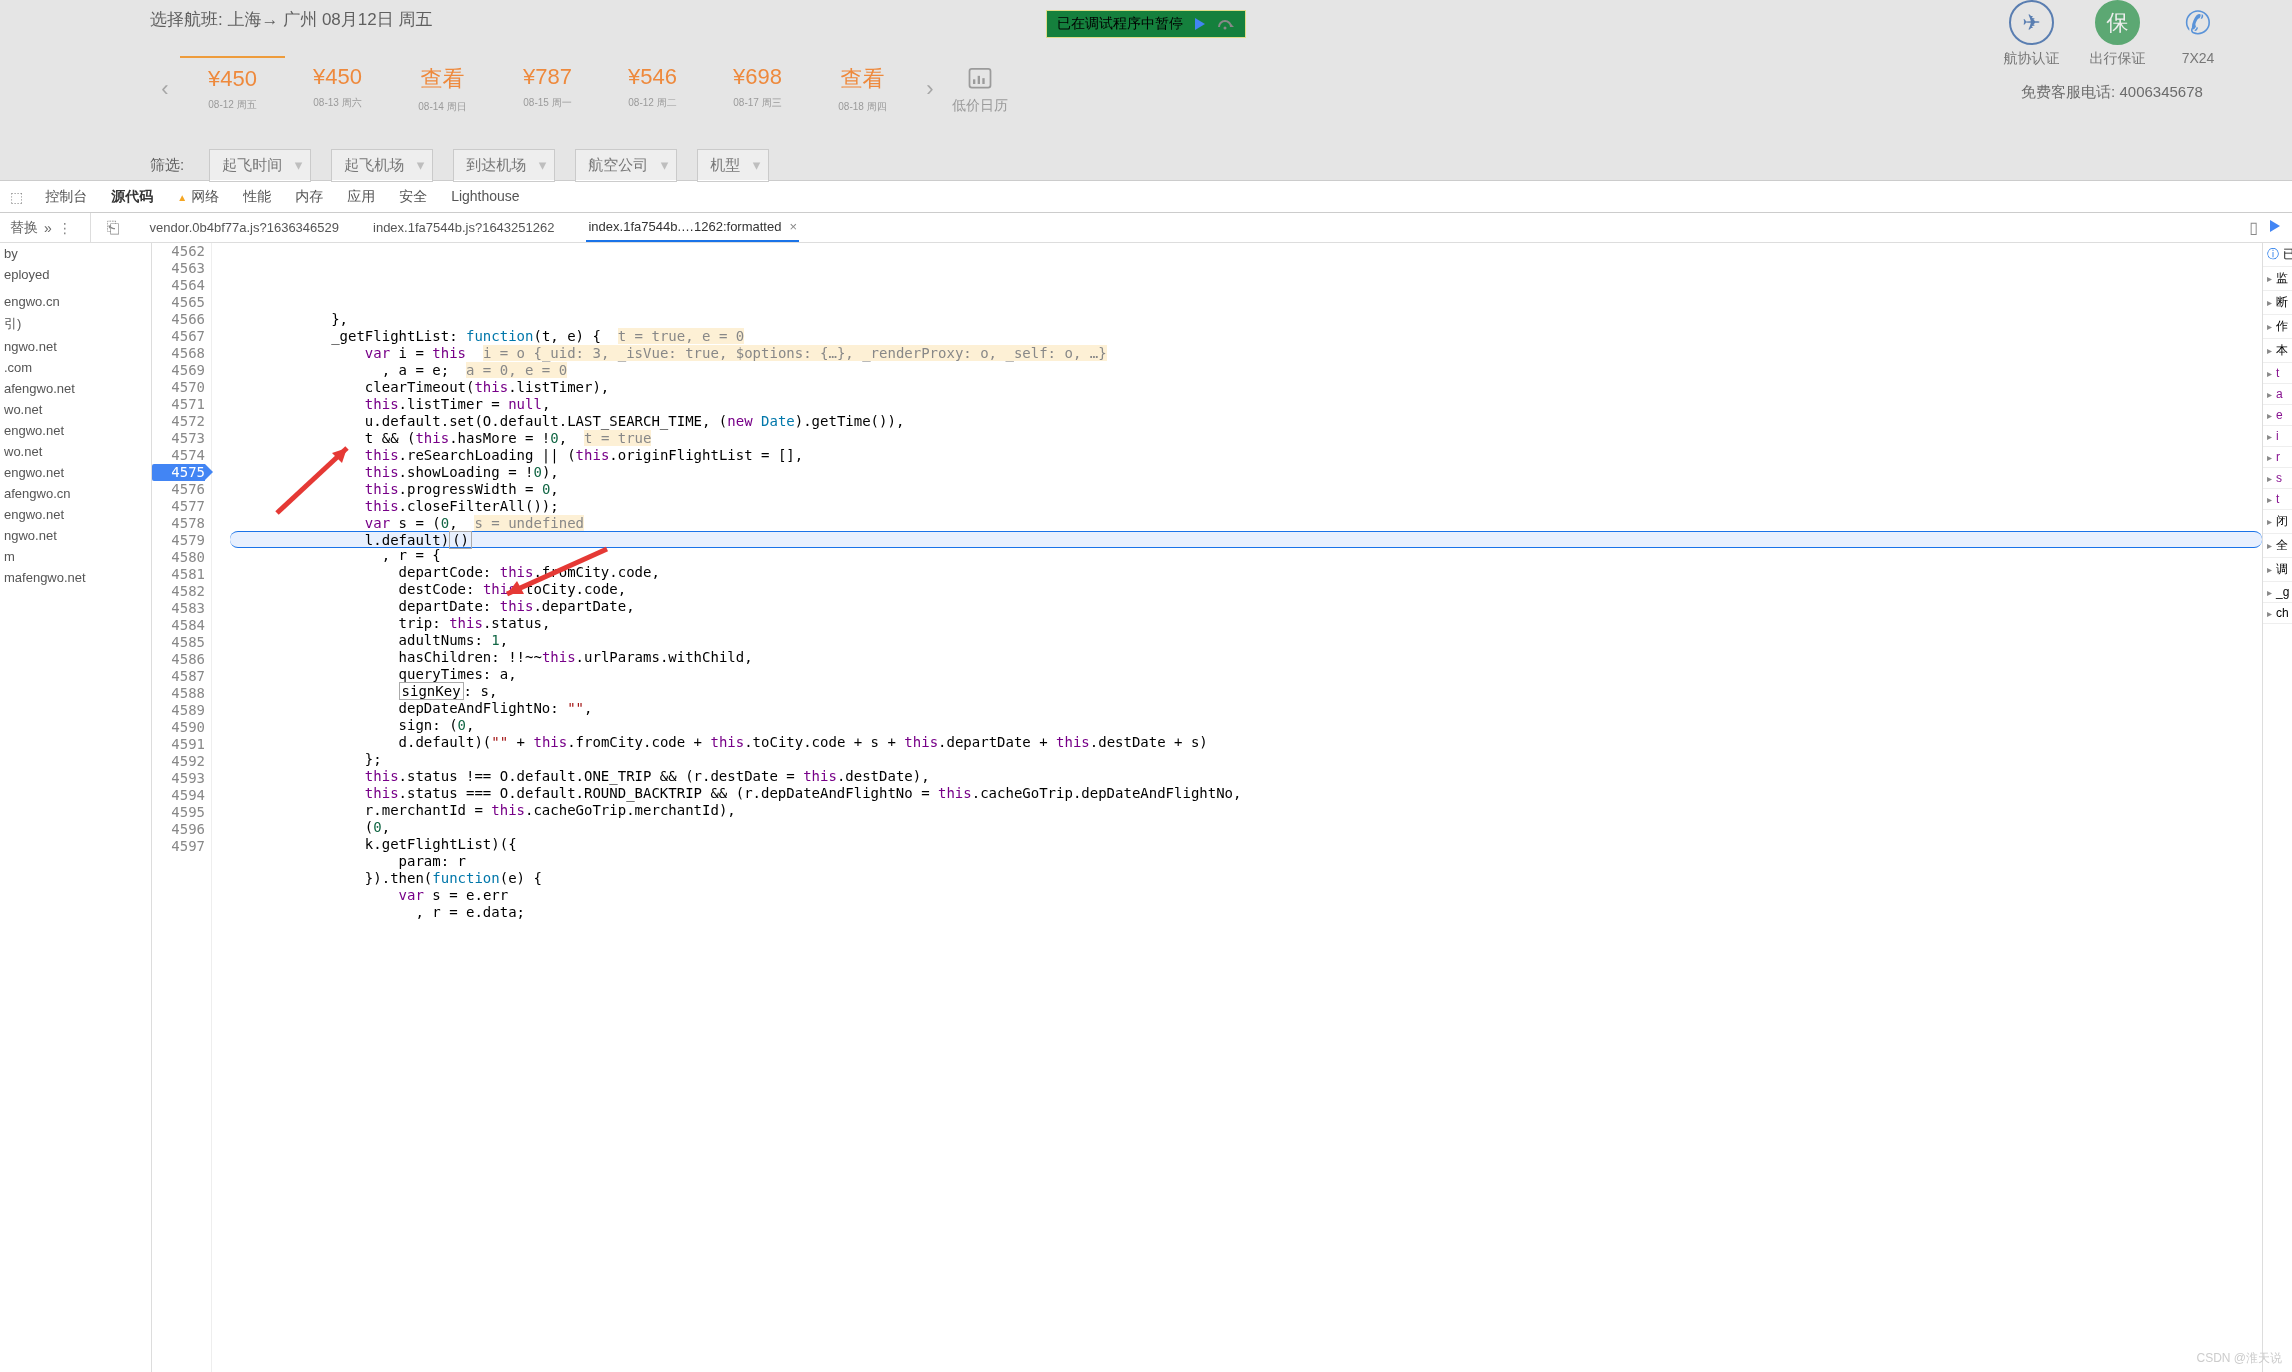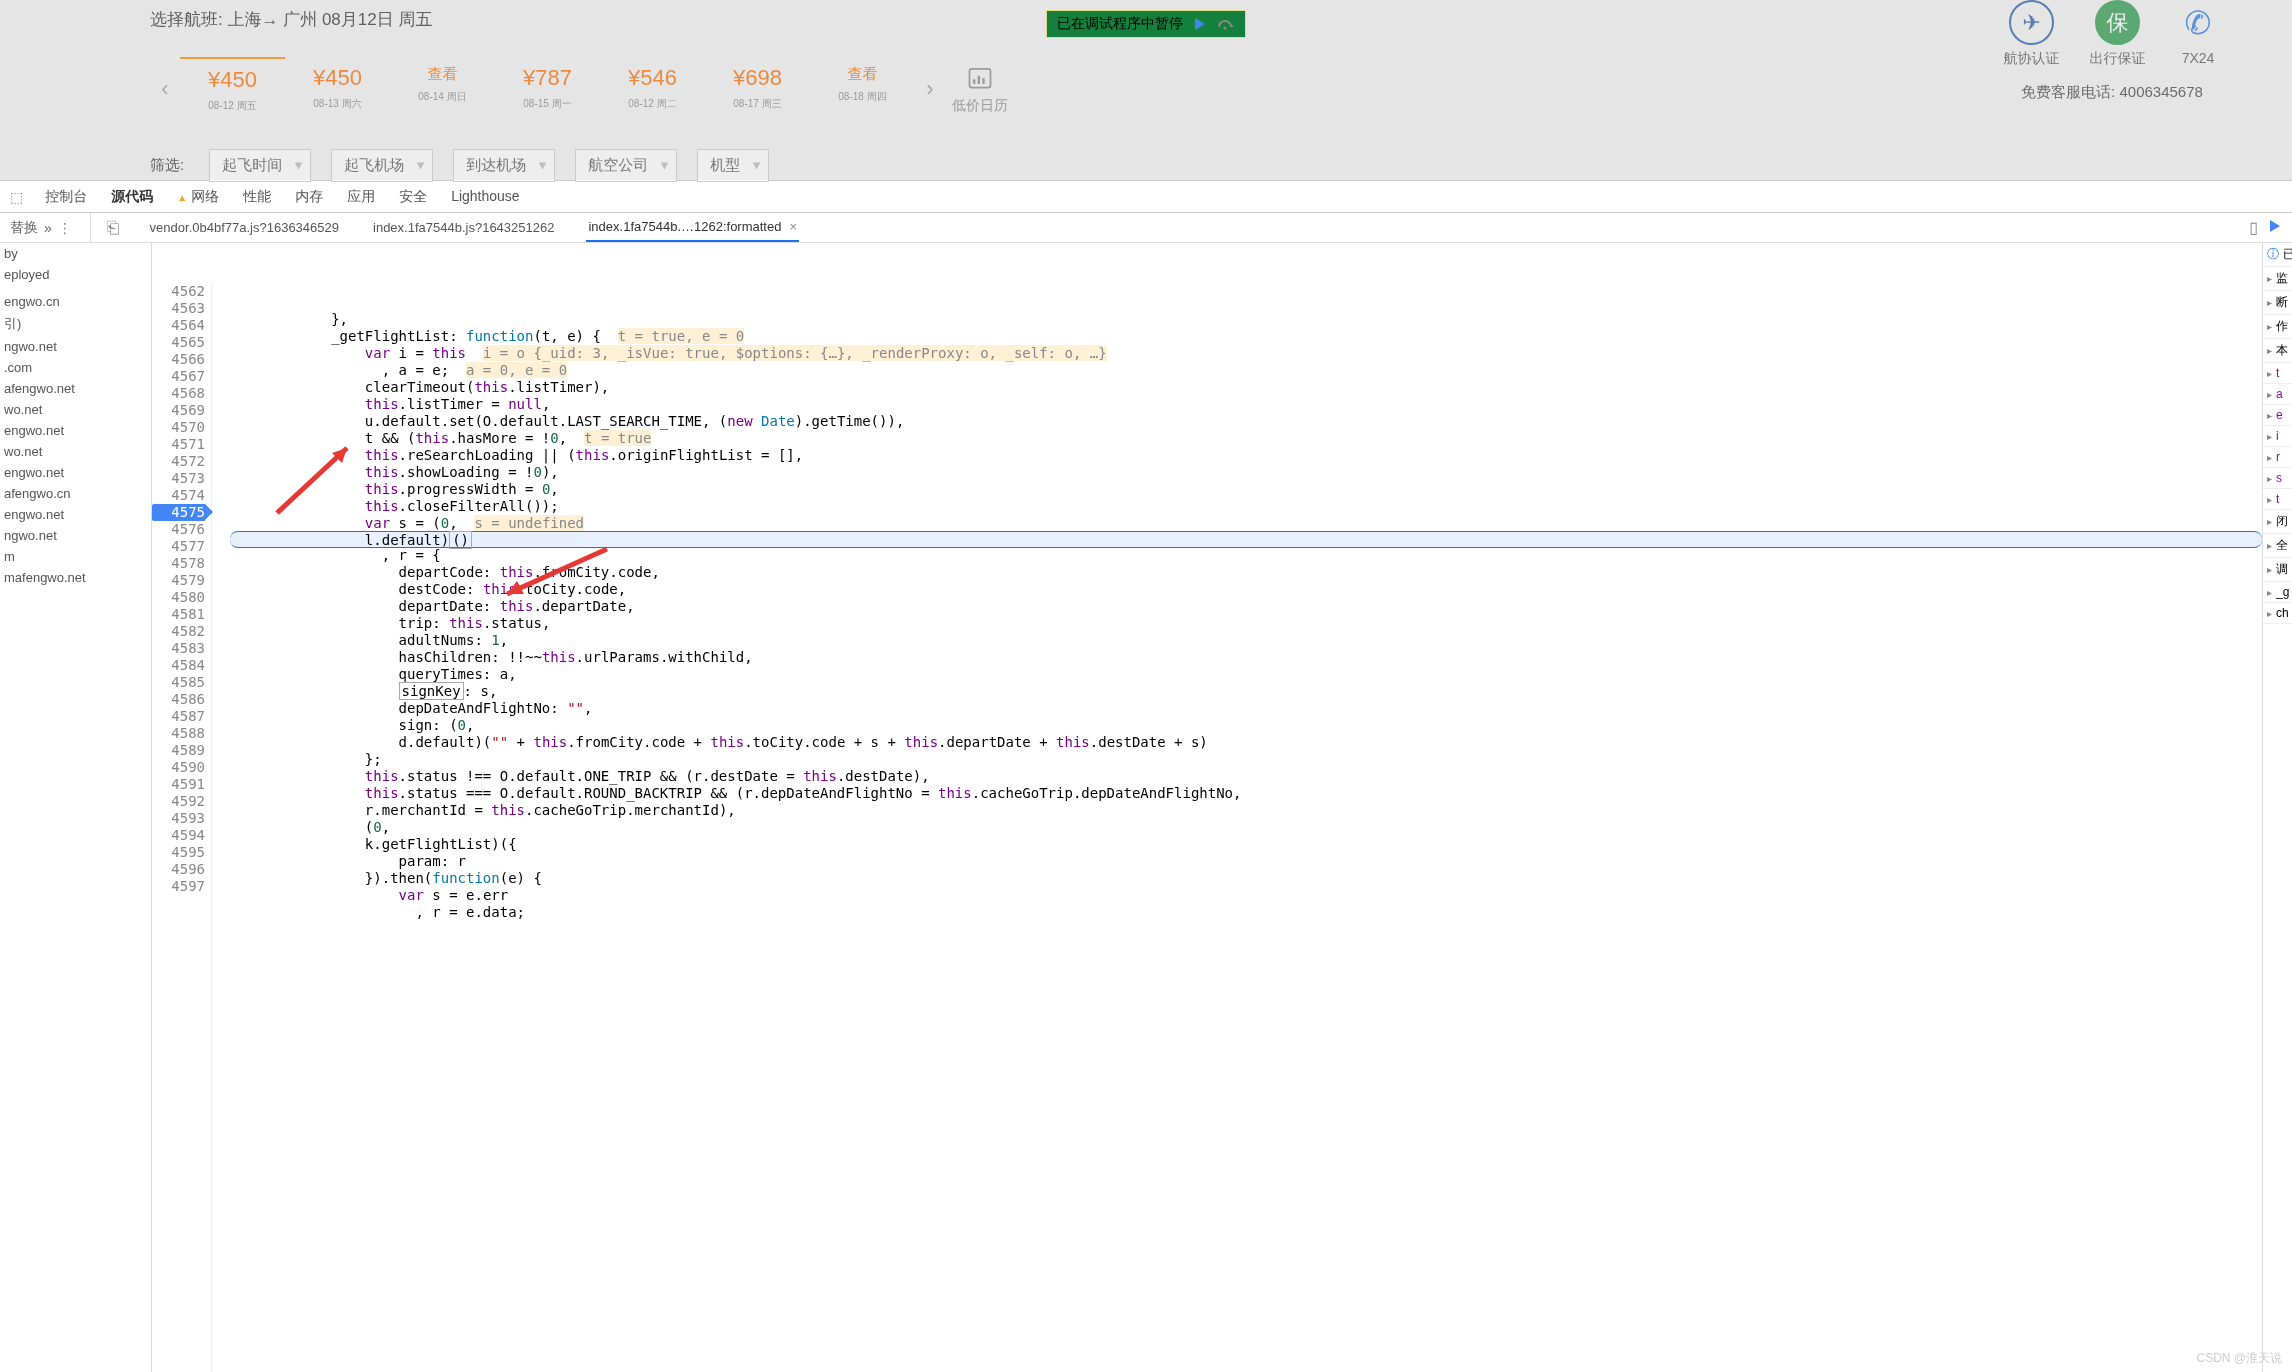"查看" .date-view { font-size: 15px -> 22px }
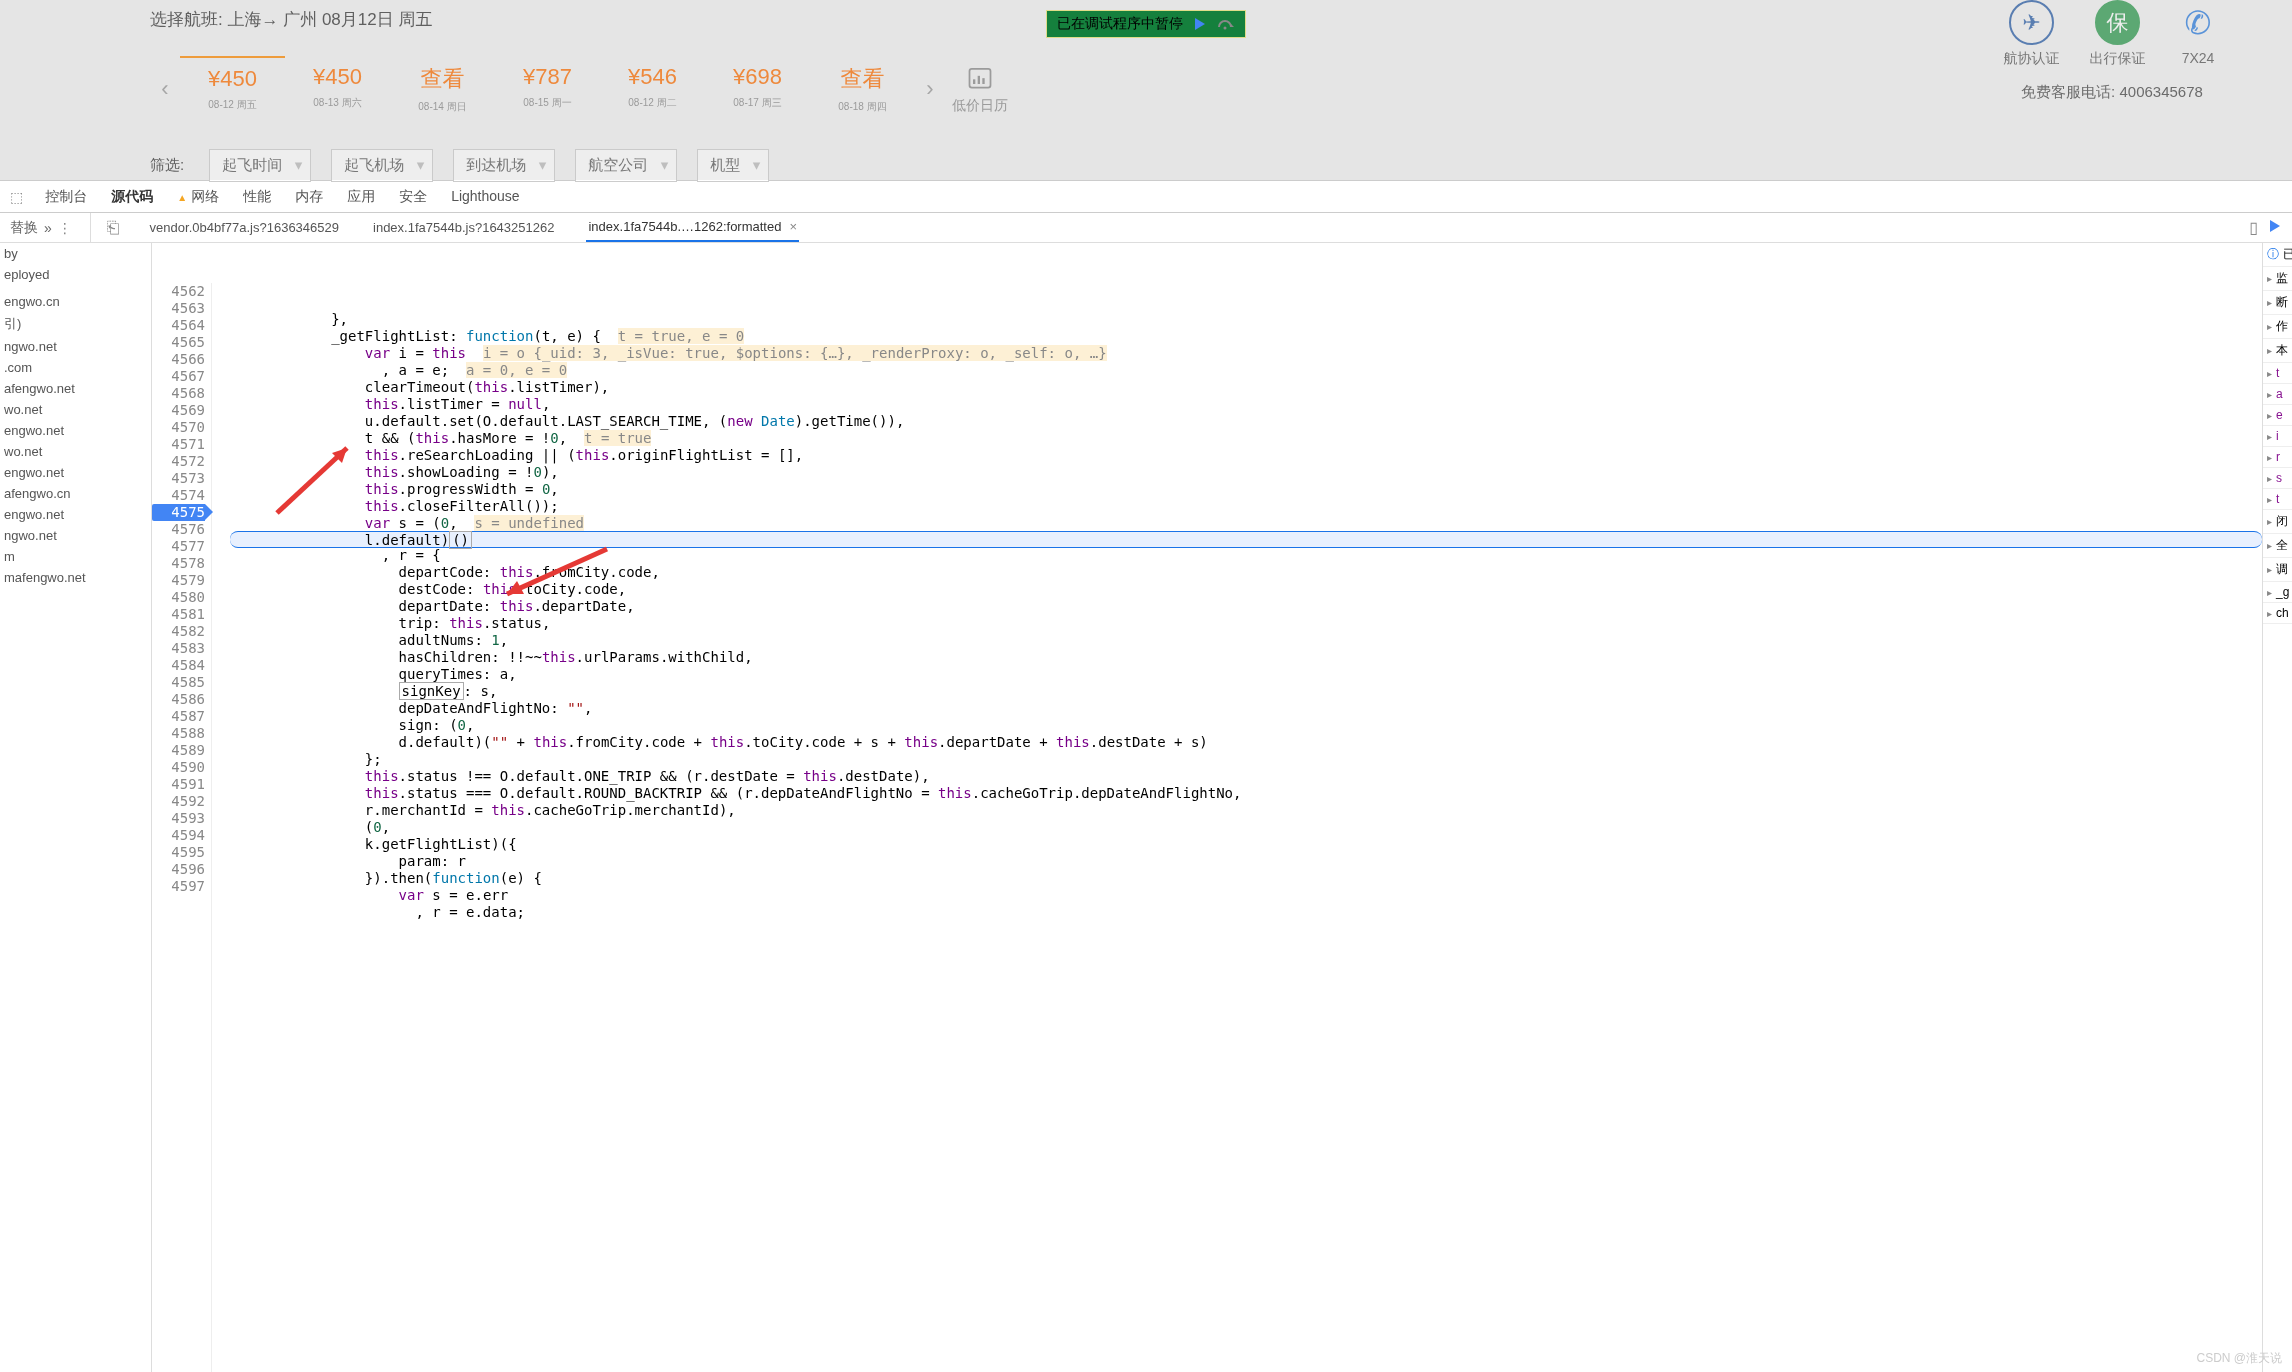"4562" .gutter { margin-top: 40px -> none }
